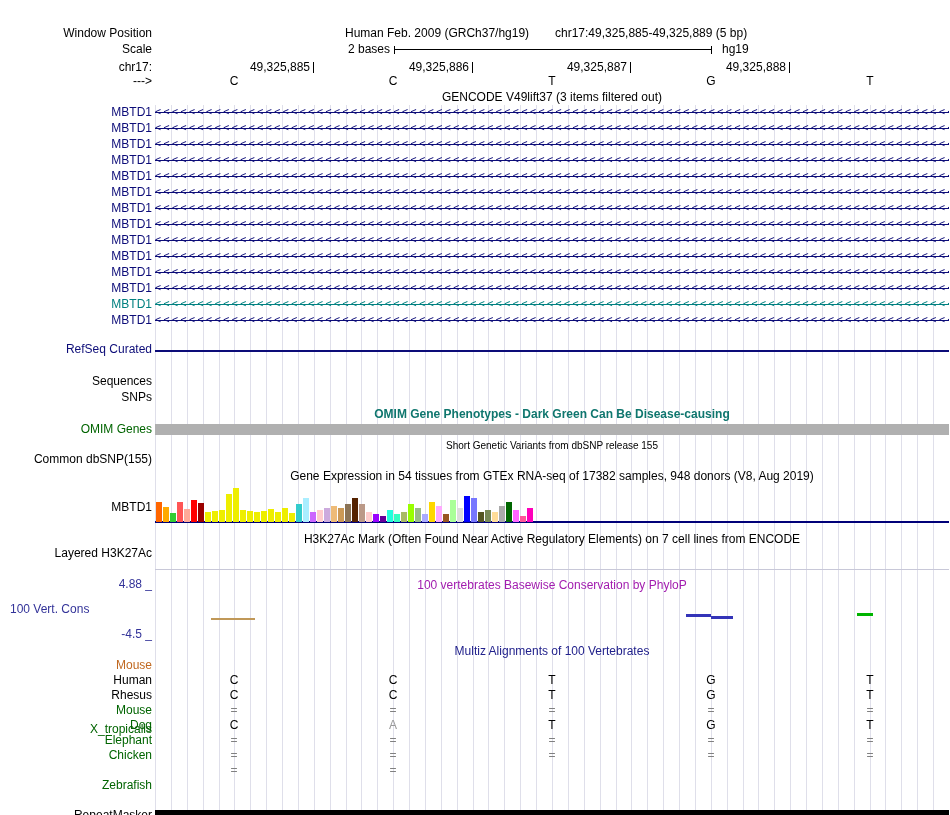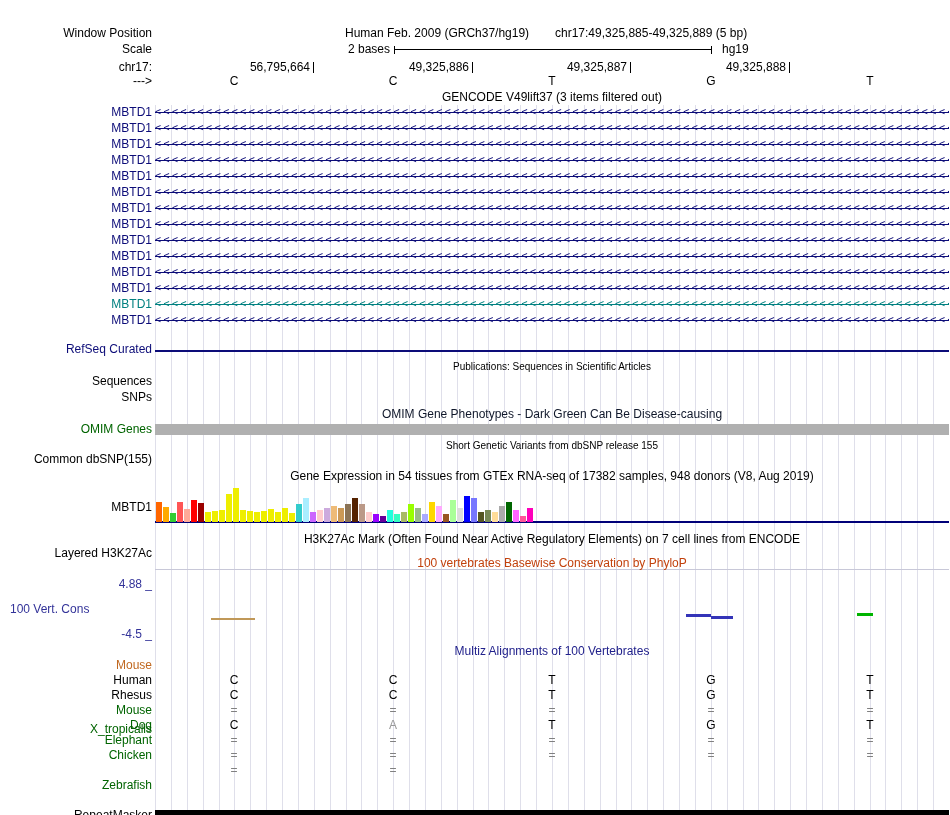"56,795,664" div.tick-label { text: 56,795,664 -> 49,325,885 }
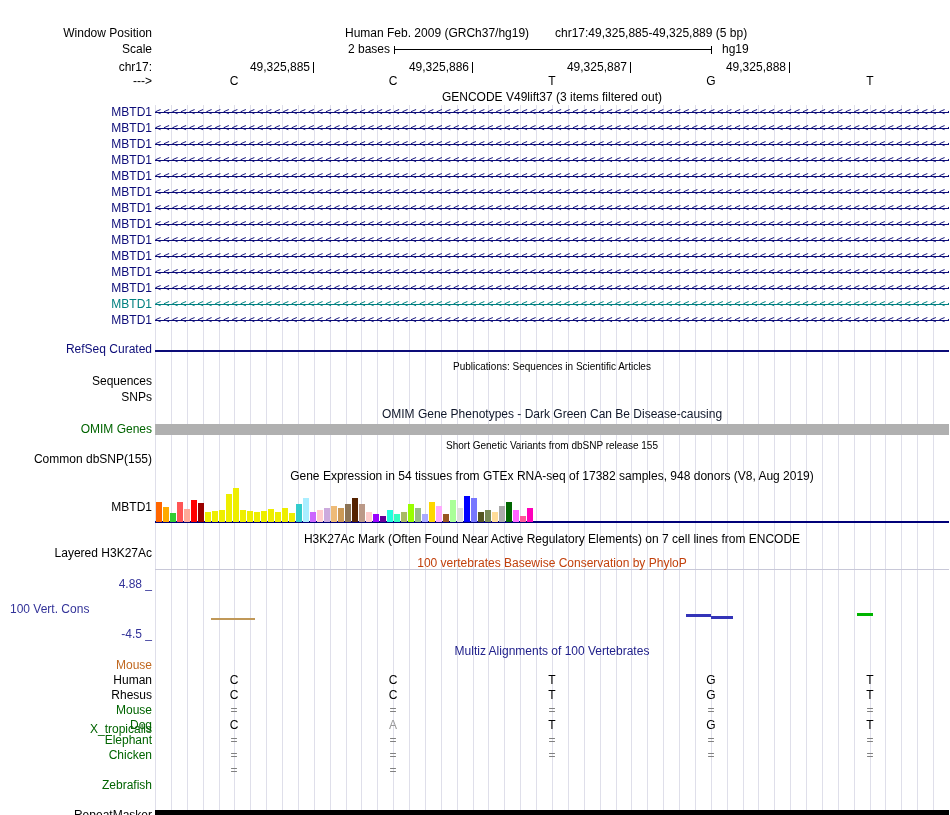"Publications: Sequences in Scientific" div.title { html: <div>Publications: Sequences in Scientific Articles</div> -> none }
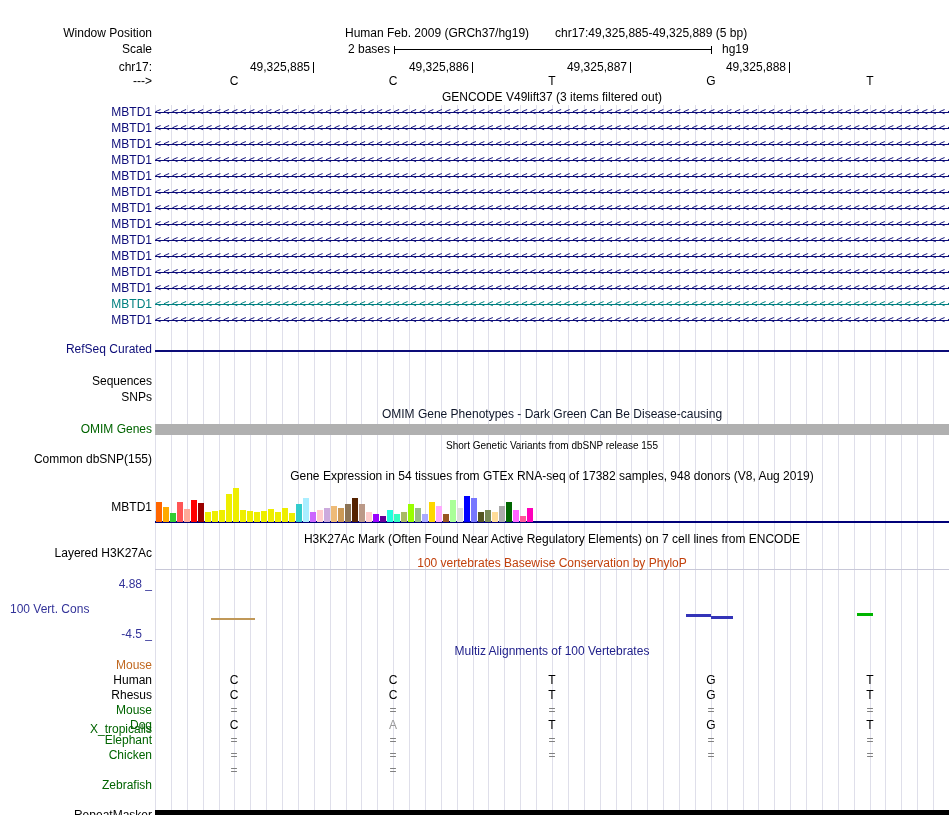"OMIM Gene Phenotypes - Dark" div.title { color: #0f172a -> #0f766e; font-weight: none -> bold }
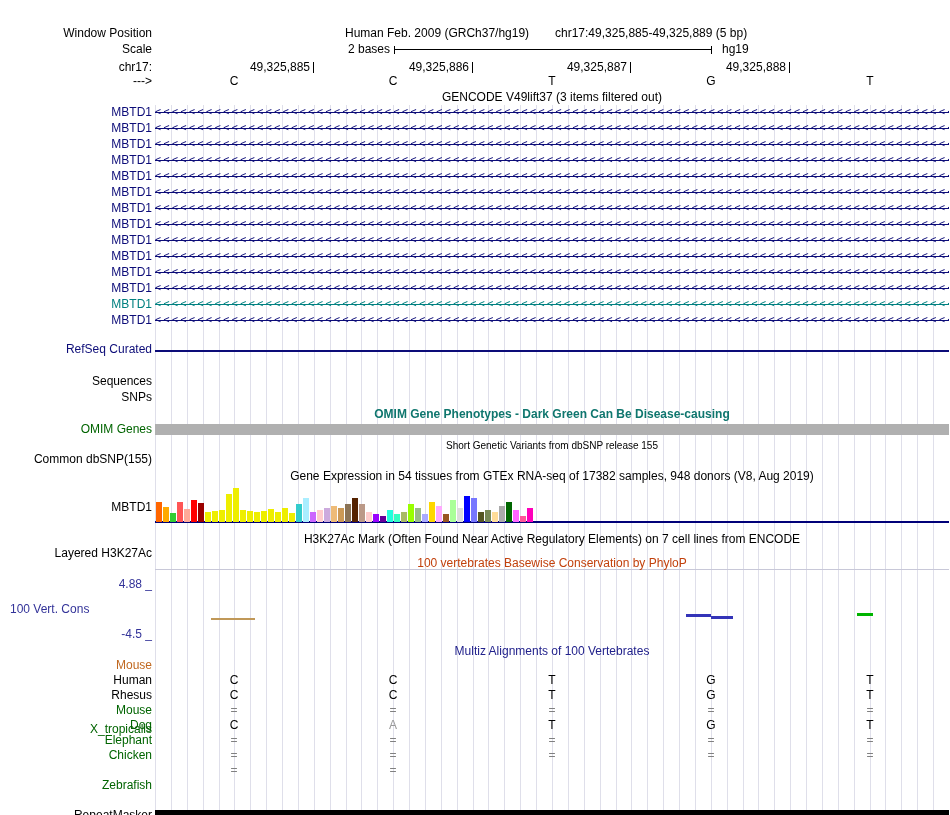"100 vertebrates Basewise Conservation by" div.title { color: #c2410c -> #a21caf; top: 532px -> 554px }
